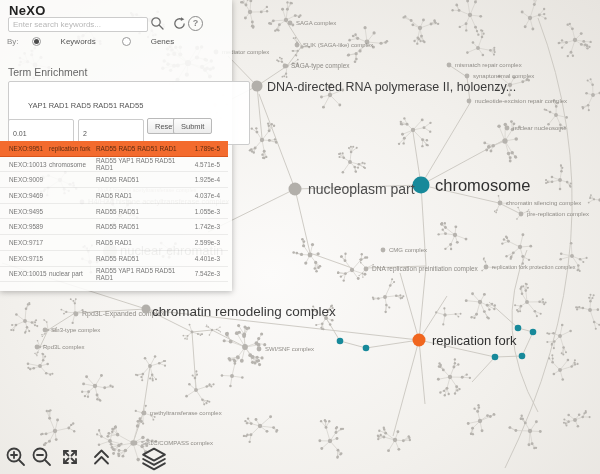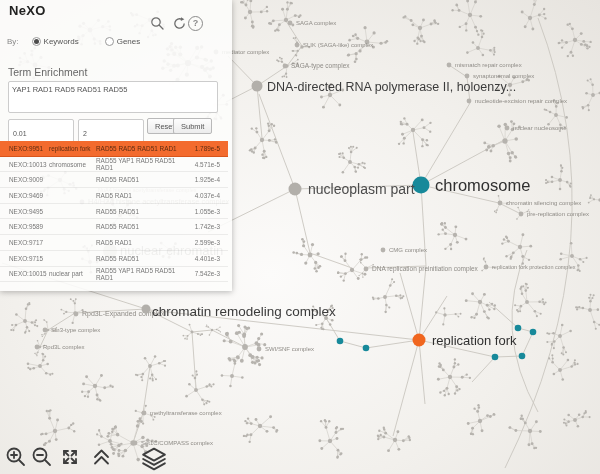"Enter search keywords..." input.search-input { html: none -> <input> }
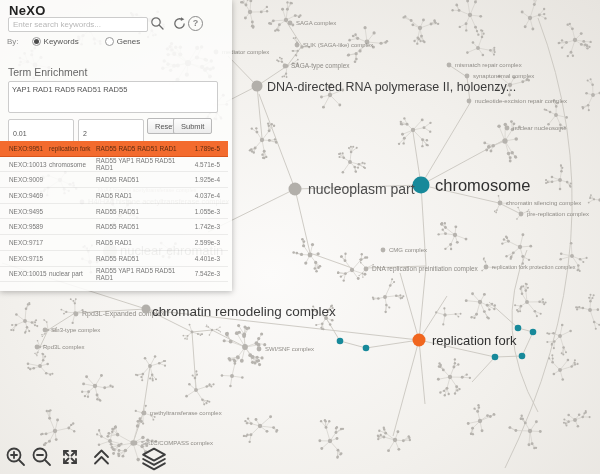"Keywords" .by-row .rlabel { margin-left: 3px -> 20px }
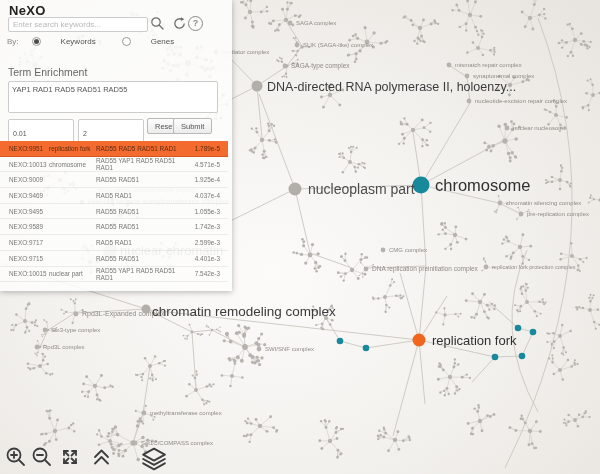"YAP1 RAD1 RAD5 RAD51 RAD55" .genes-area { padding: 3px -> 19px }
